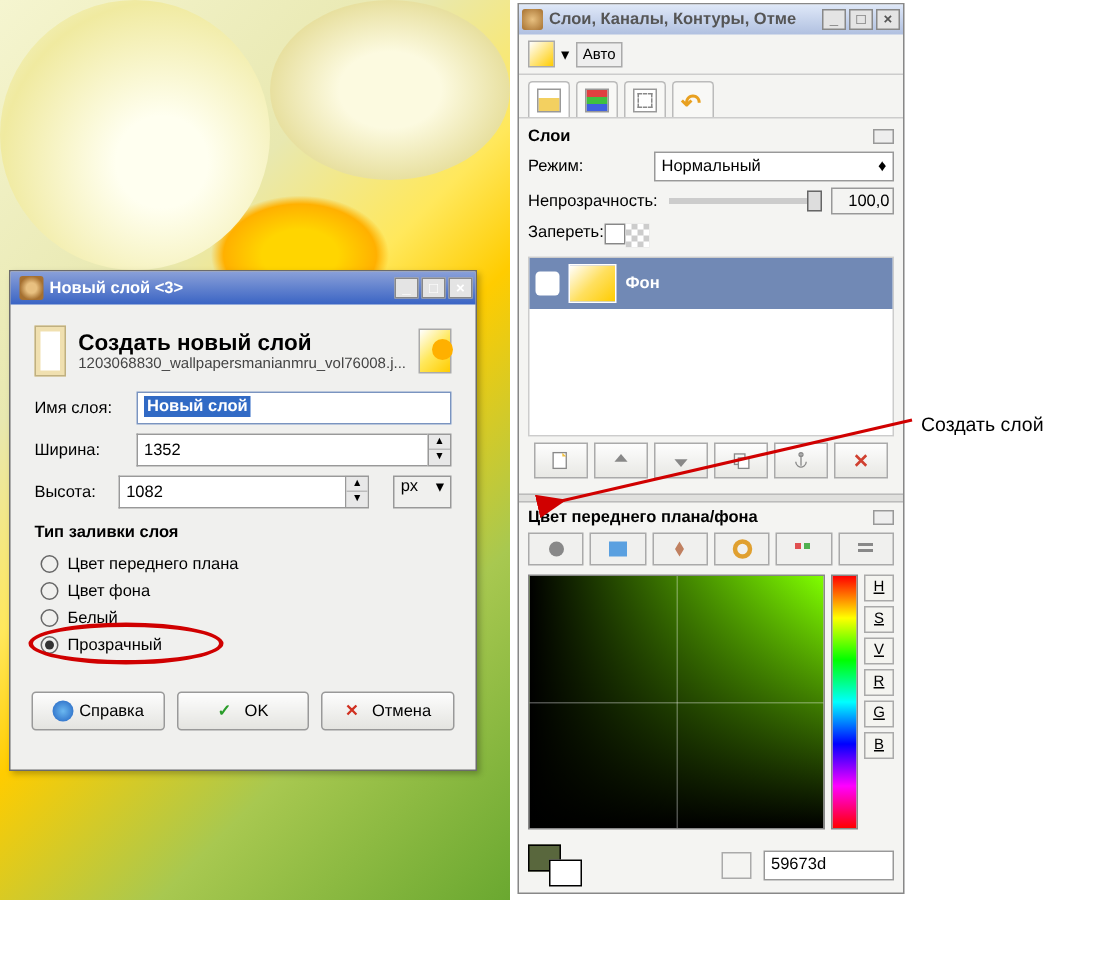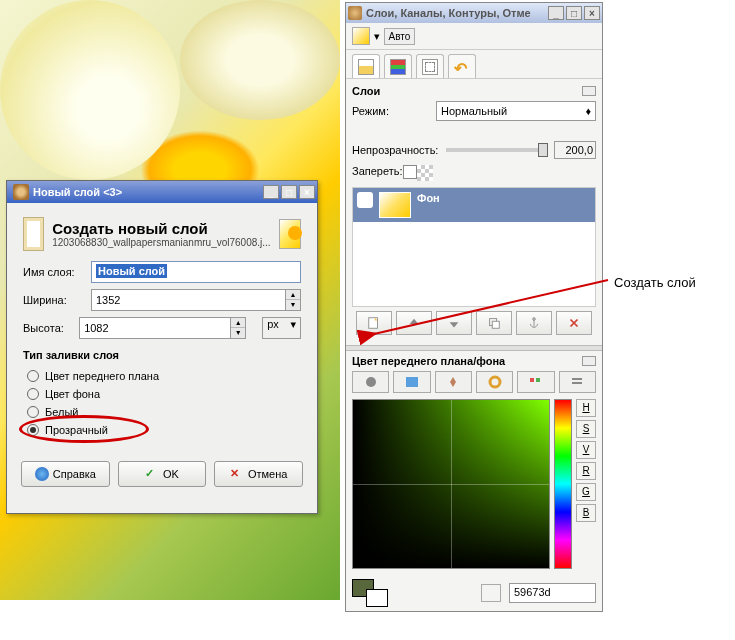"Режим:" .mode-row { margin-bottom: 20px -> 4px }
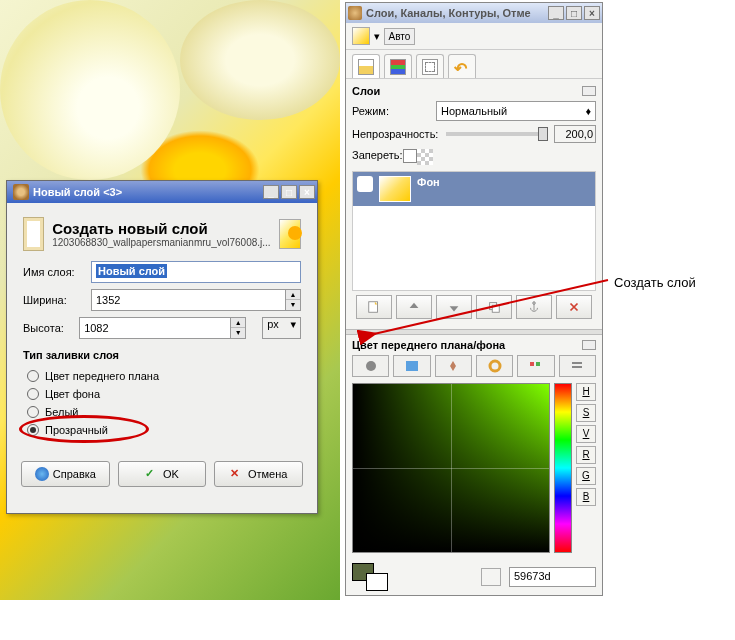"200,0" span { text: 200,0 -> 100,0 }
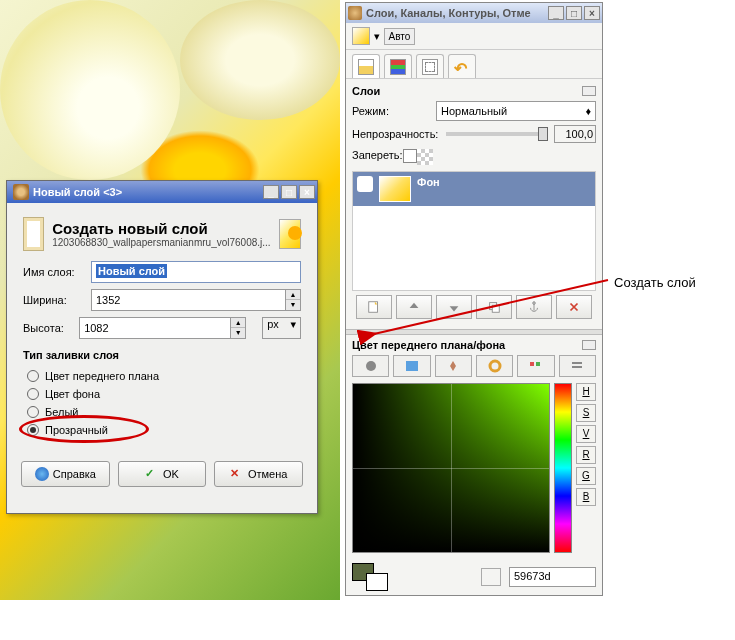"Фон" .layer-entry { align-items: none -> center }
